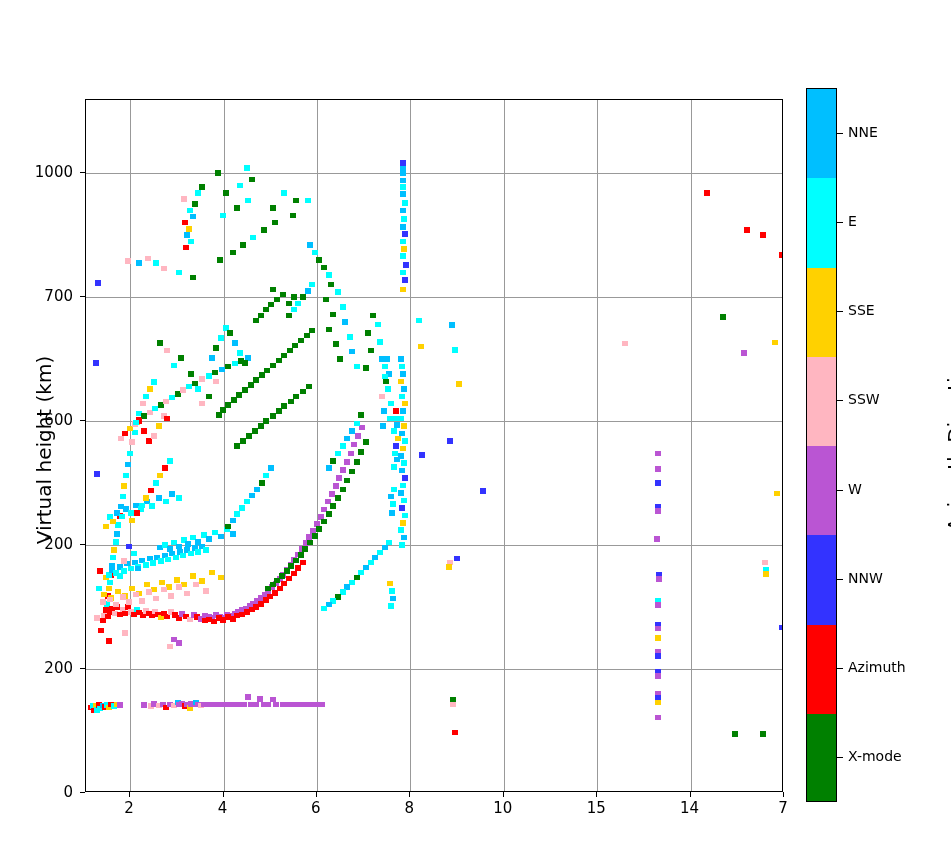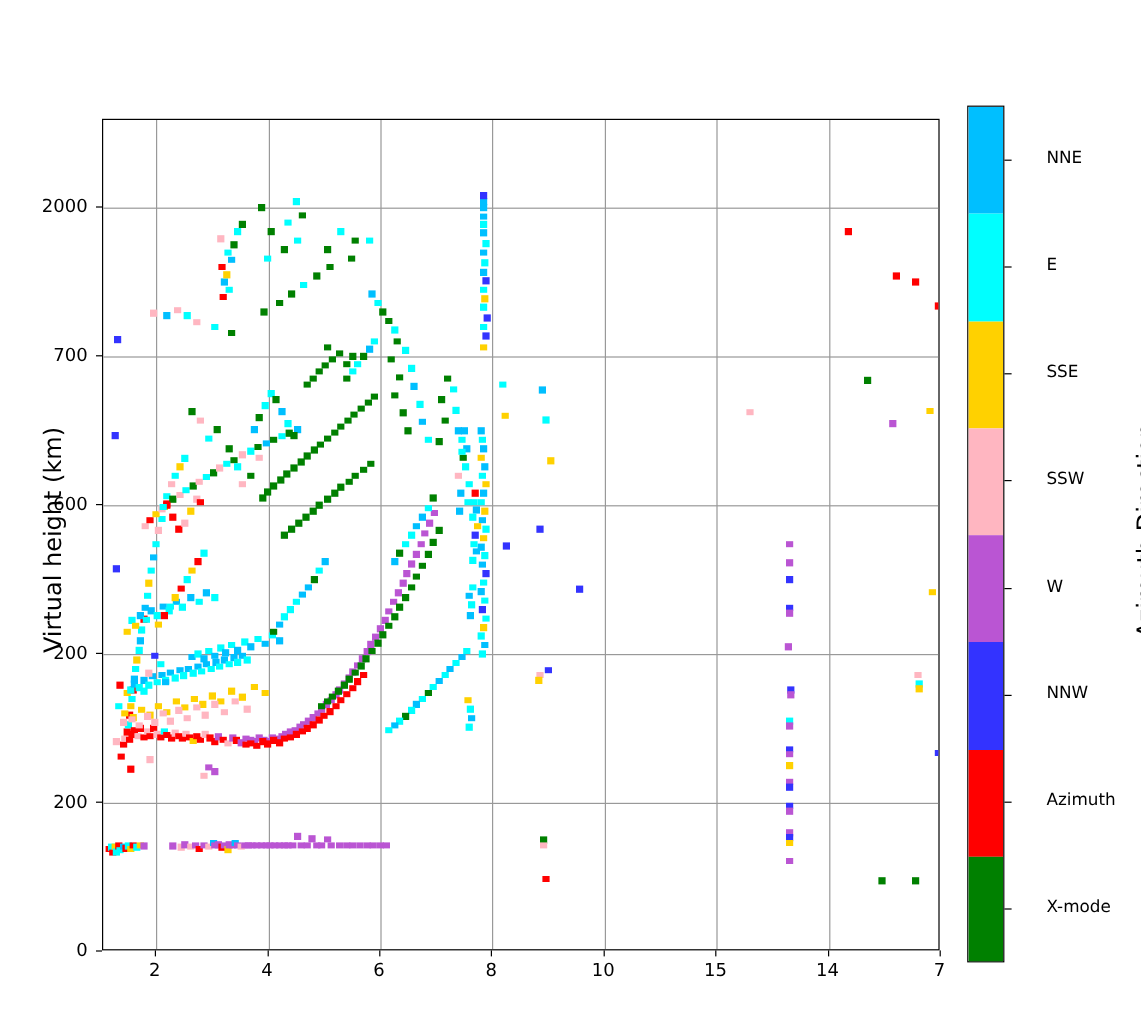"NNE" .clab { margin-left: 24px -> none }
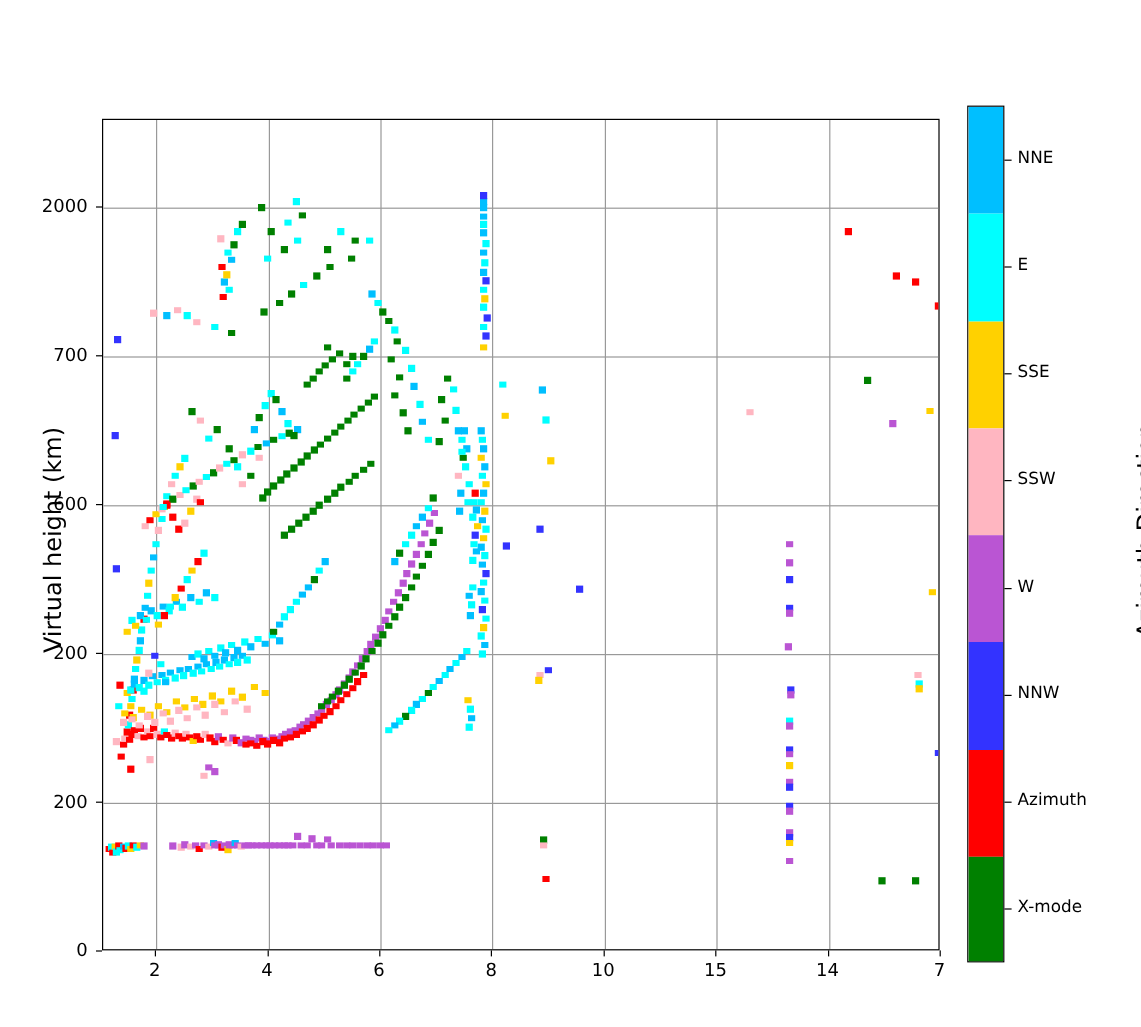"2000" div.ylab { text: 2000 -> 1000 }
